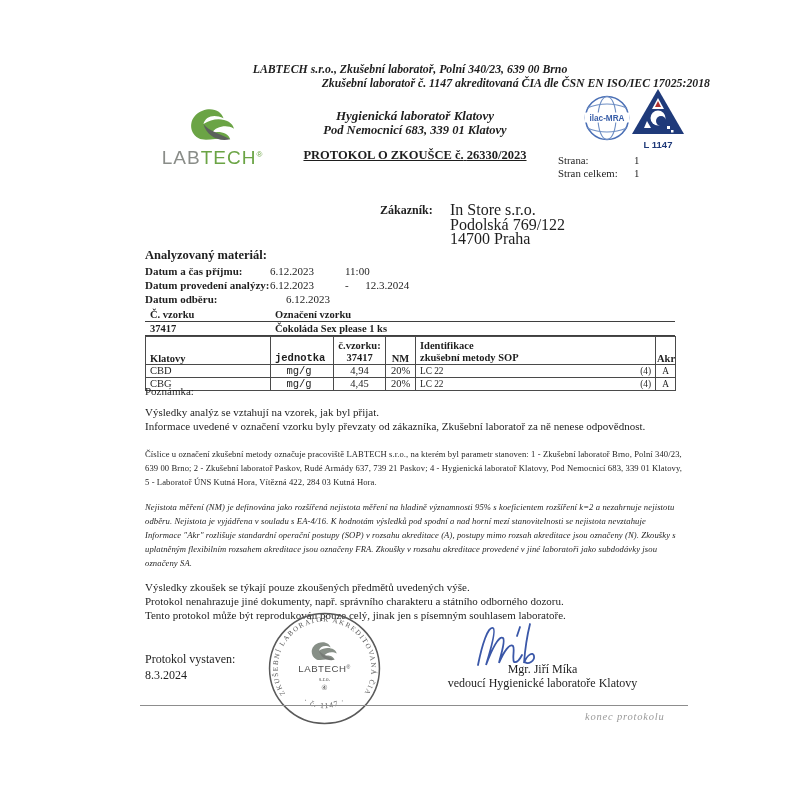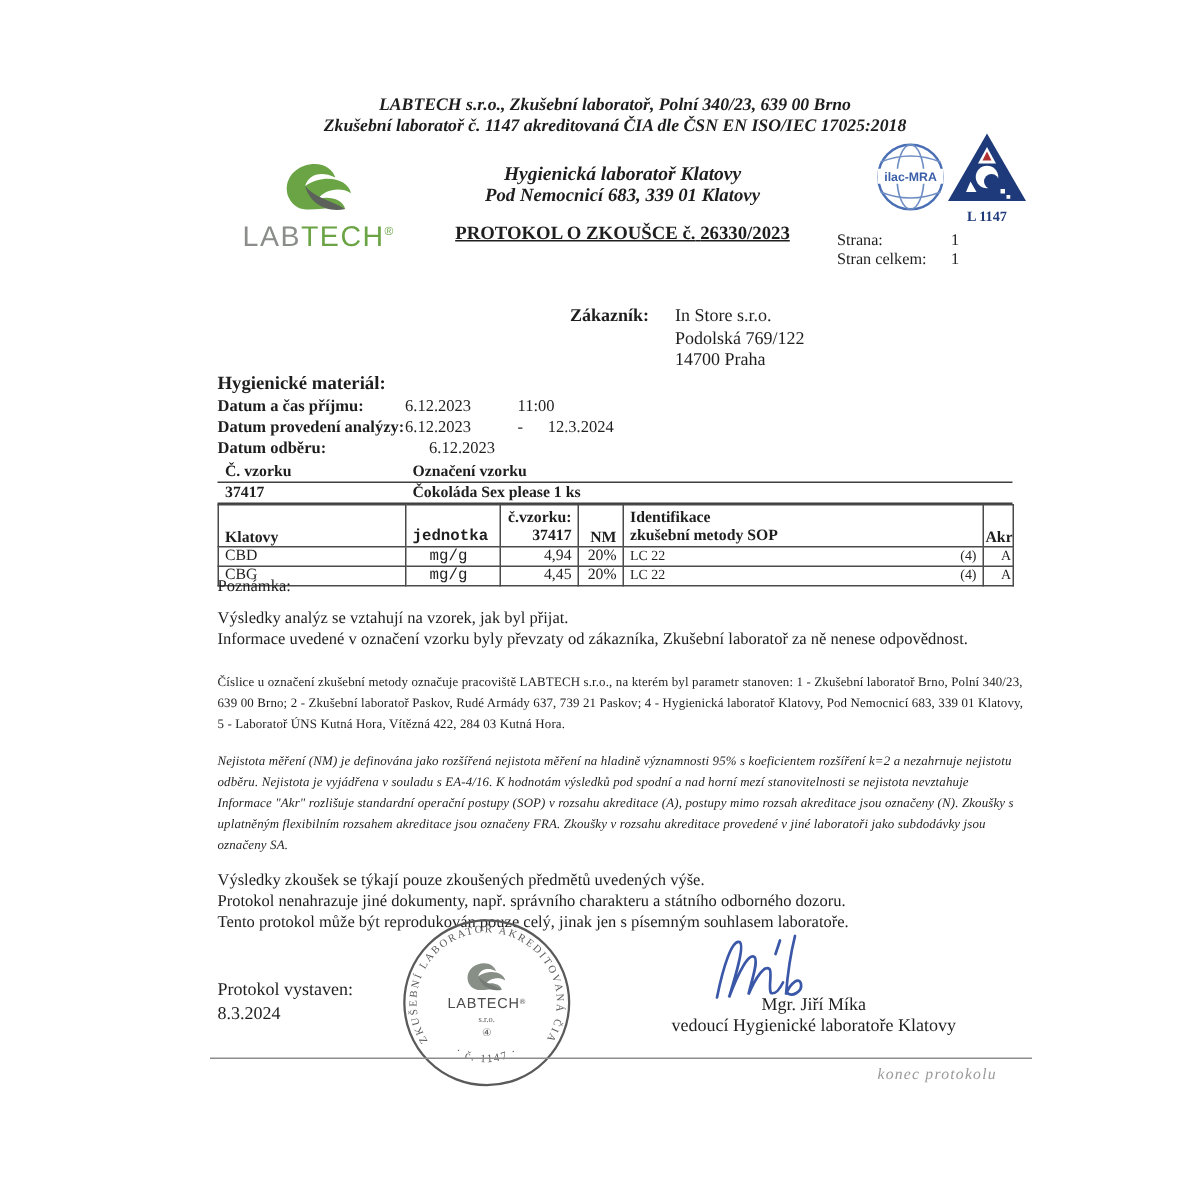"Zkušební laboratoř č. 1147 akreditovaná" div.abs { text-align: none -> right }
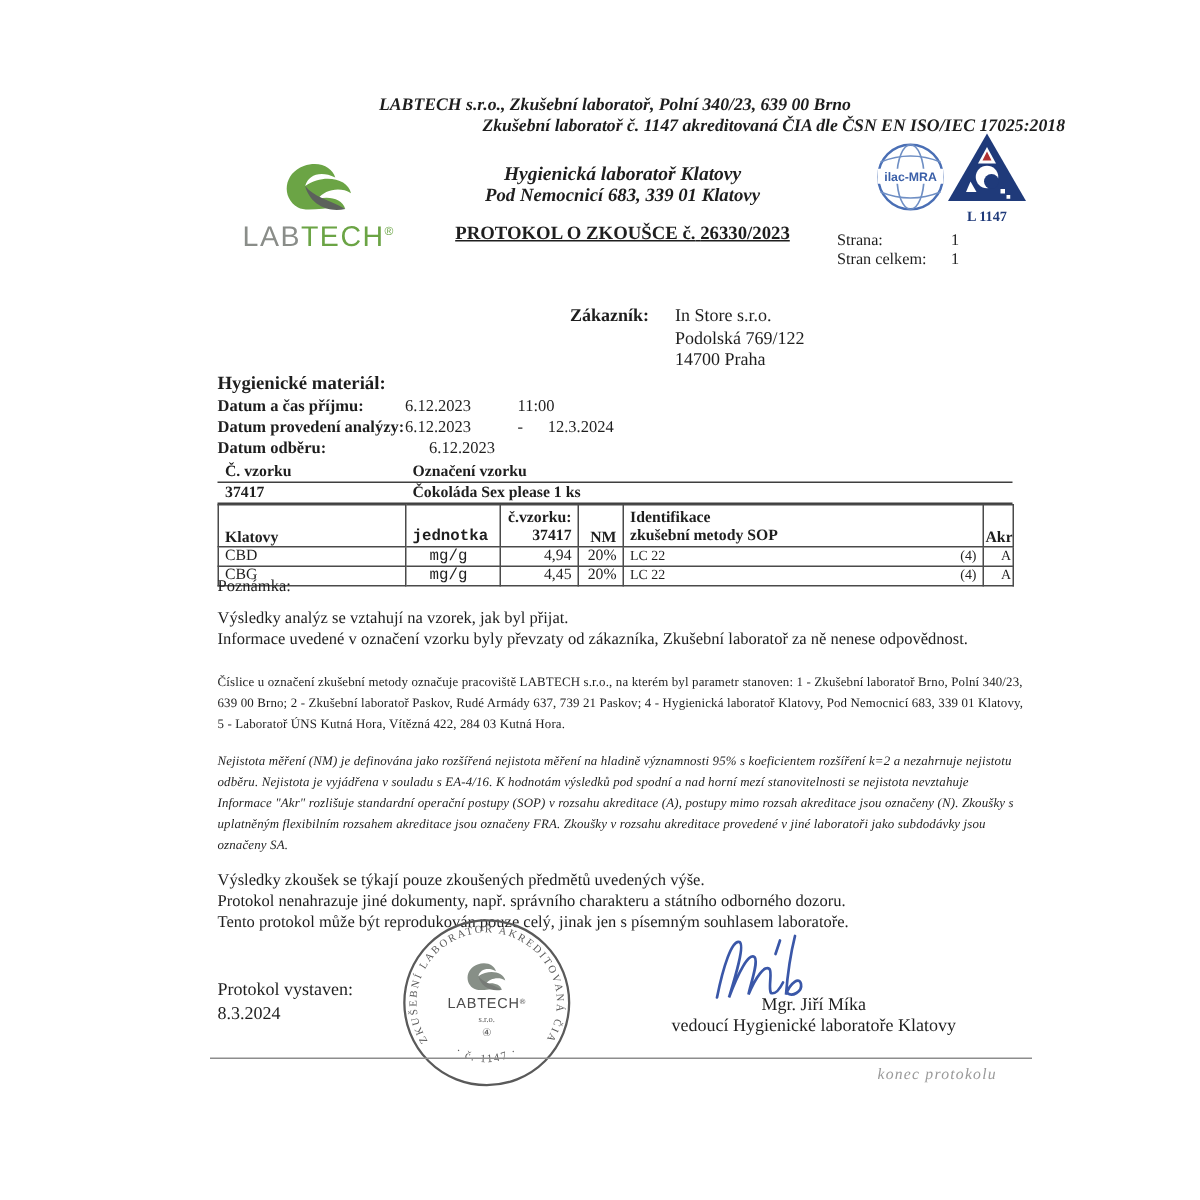"L 1147" div.sans { font-family: Liberation Serif, serif -> none }
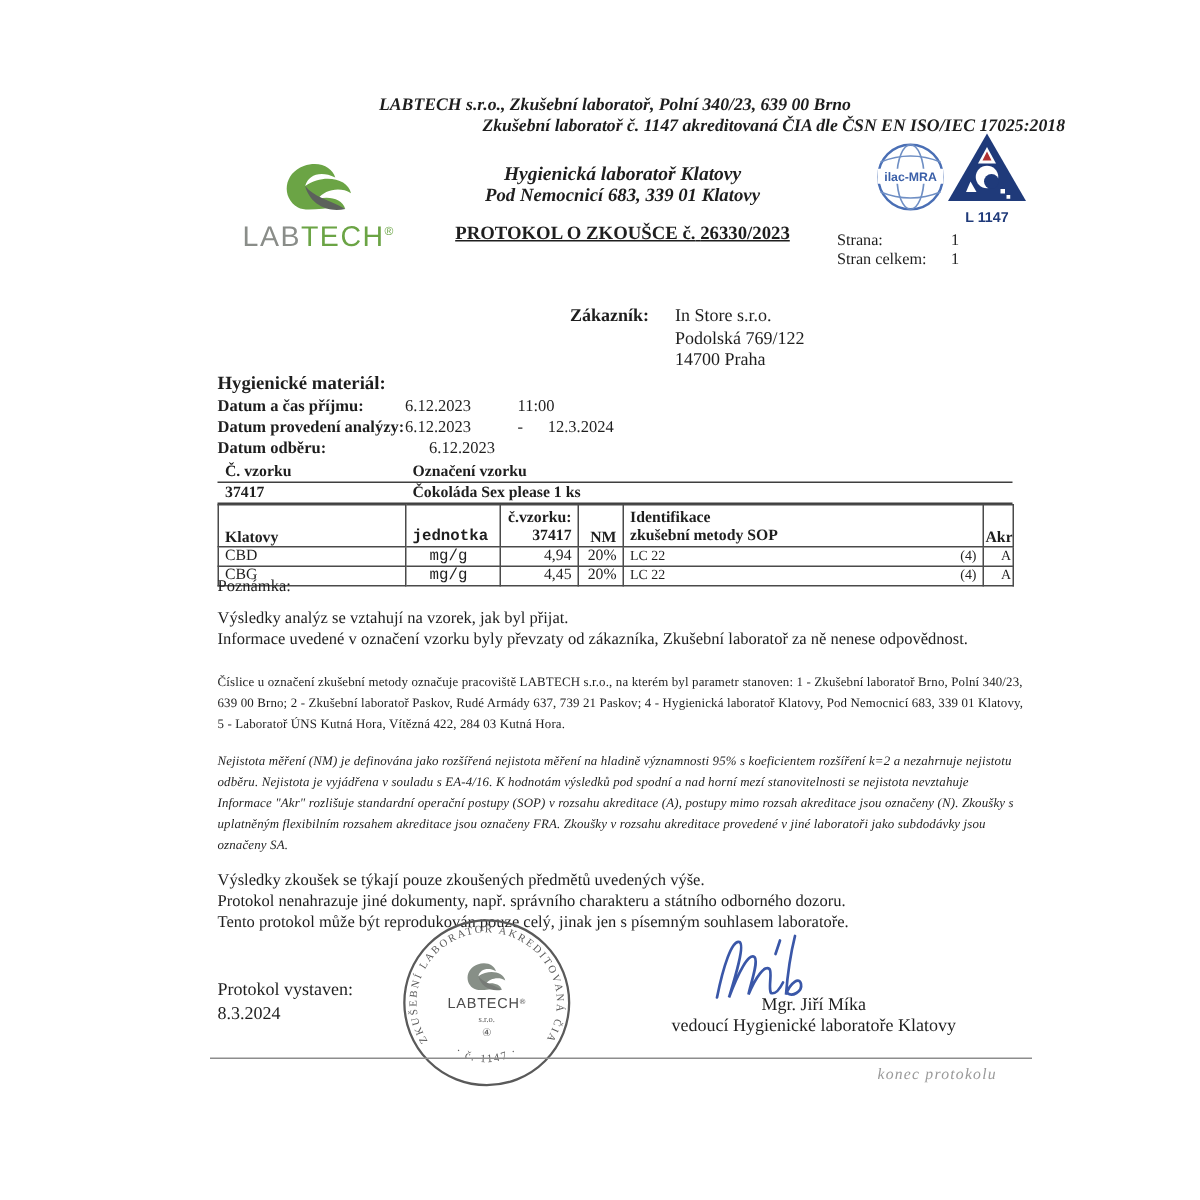"In Store s.r.o." div.abs { font-size: 12px -> 16px }
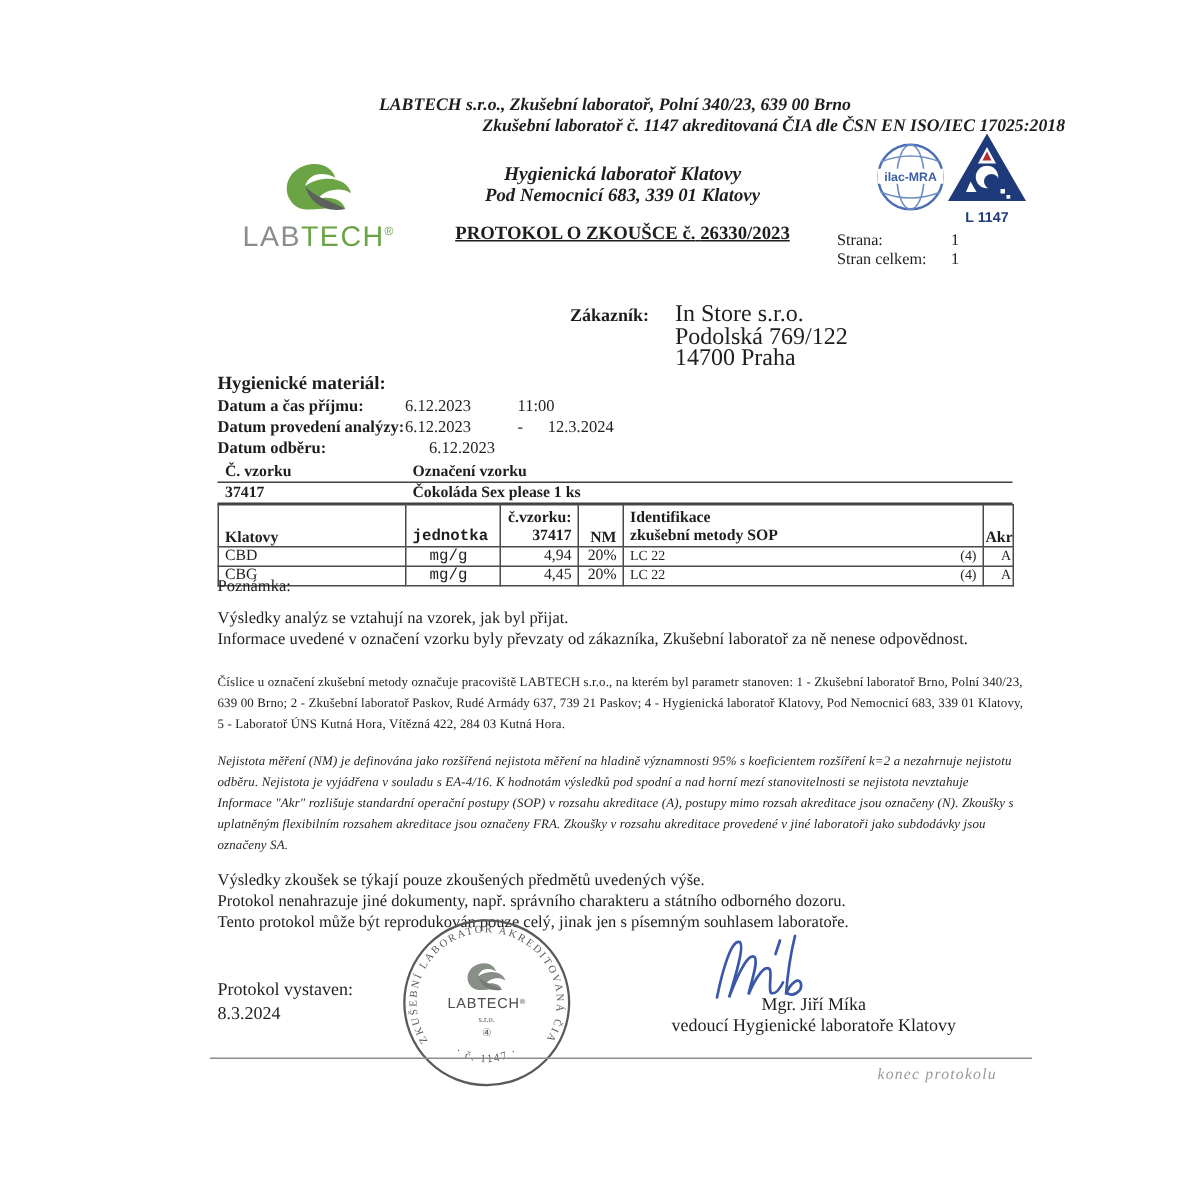"Hygienické materiál:" div.abs { text: Hygienické -> Analyzovaný }
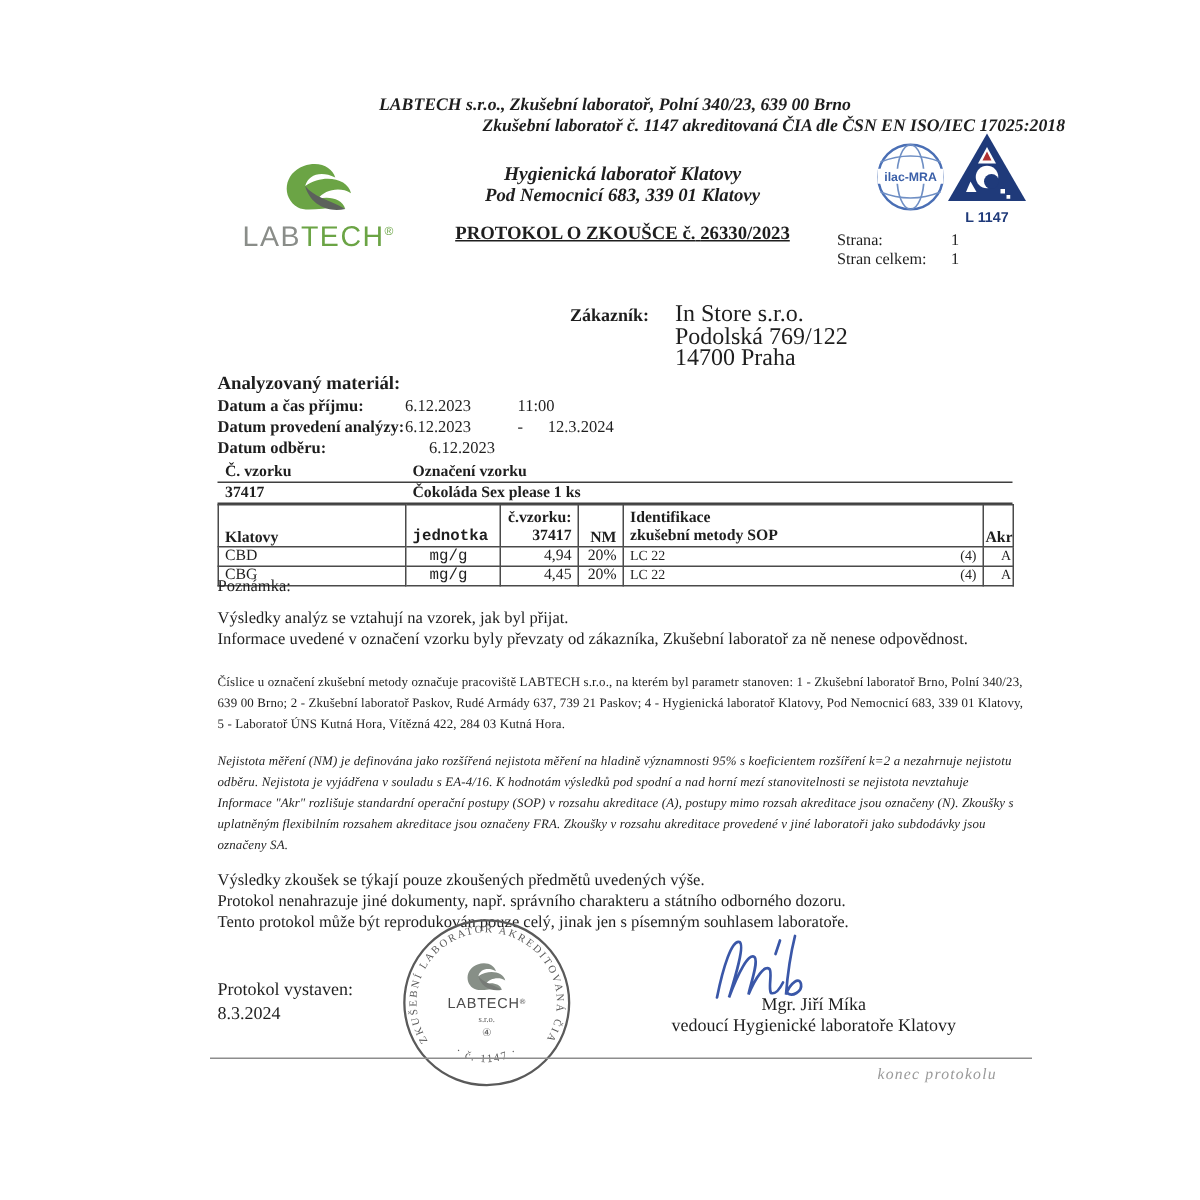"č.vzorku:" .cc { text-align: right -> center }
